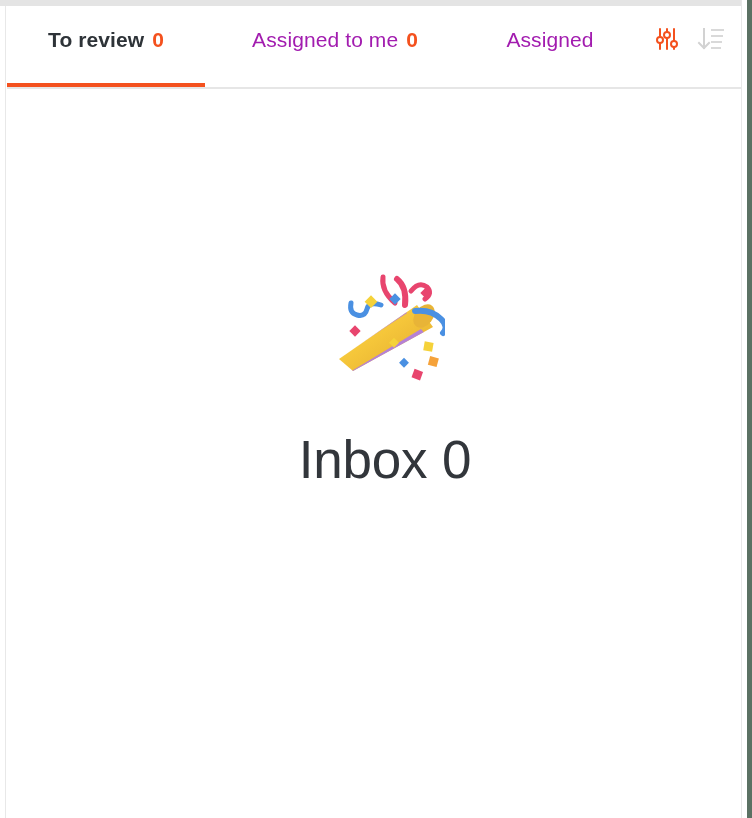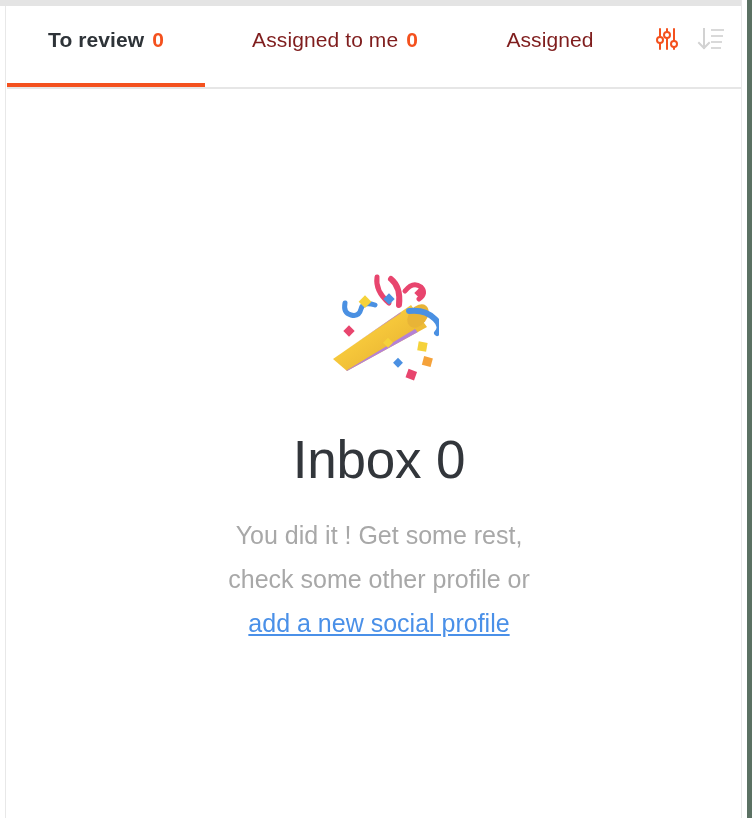"Assigned to me" .tab.inactive .tab-label { color: #7f1d1d -> #a21caf }
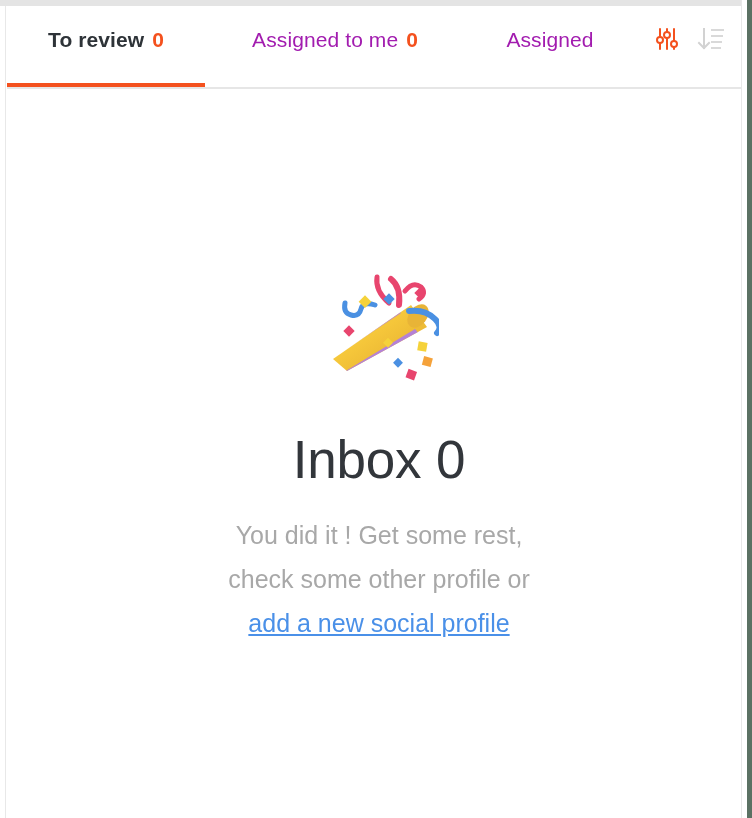"Inbox 0" .content { left: 12px -> 18px }
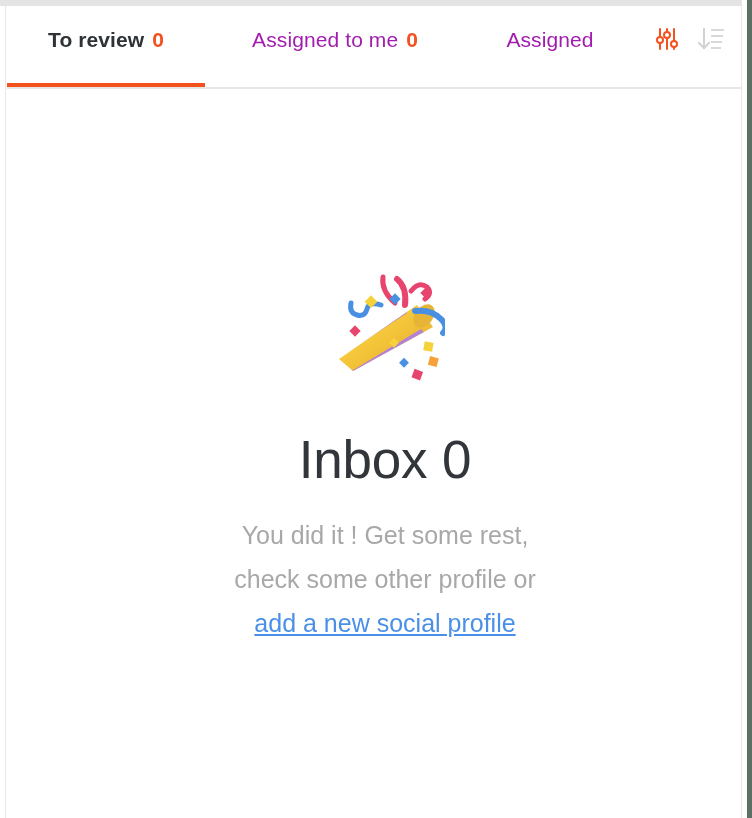"You did it ! Get" div.empty-desc { html: <div> <div>You did it ! Get some rest,</div> <div>check some other profile or</div> <div> <span>add a new social profile</span> </div> </div> -> none }
